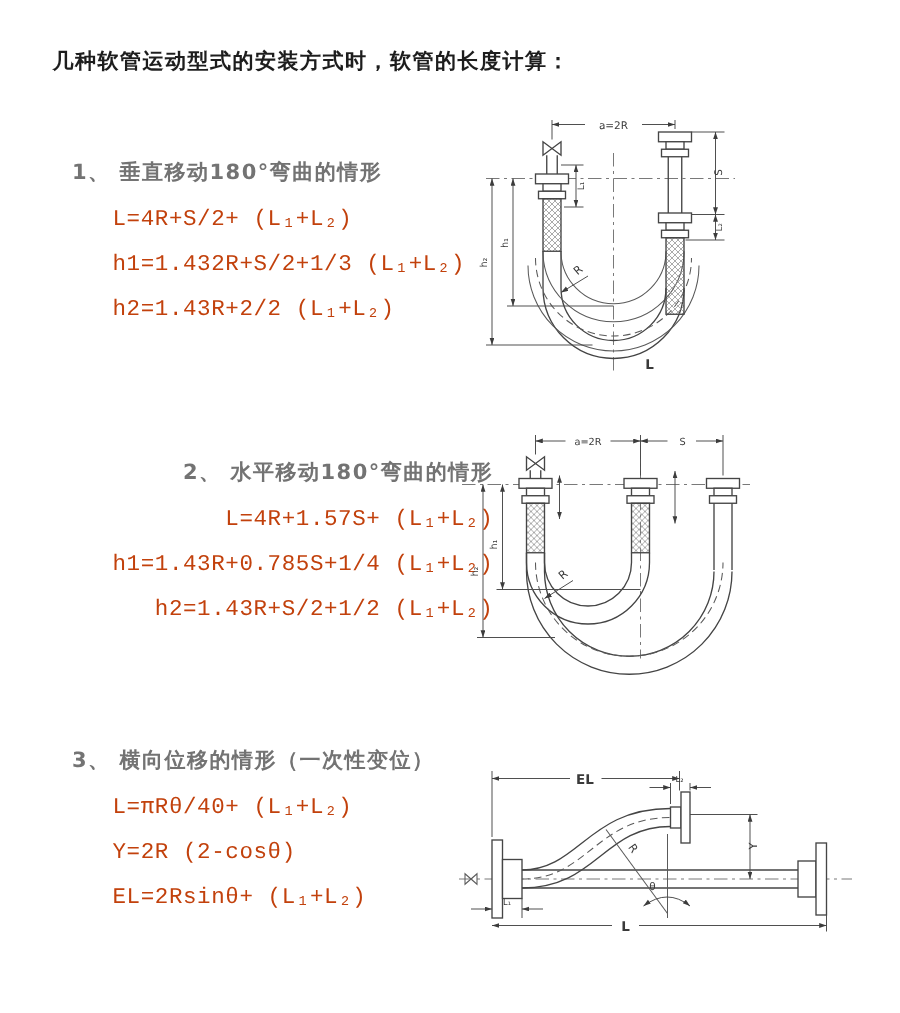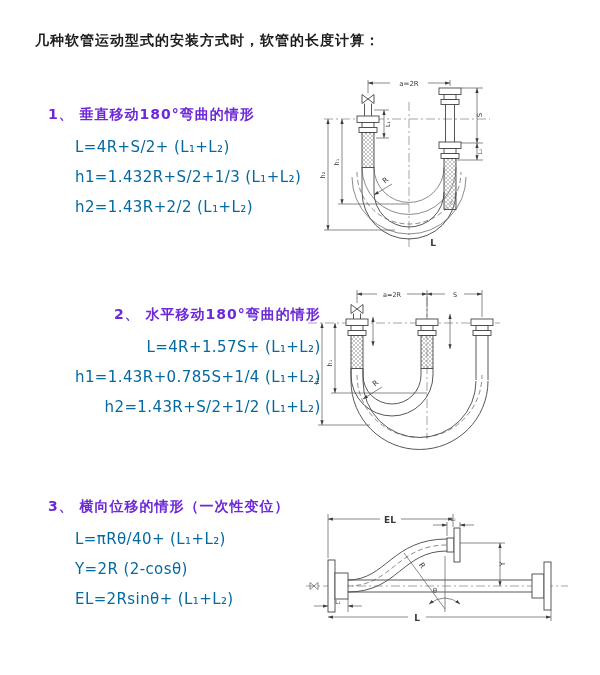"1、 垂直移动180°弯曲的情形" .sec-heading { color: #6d28d9 -> #737373 }
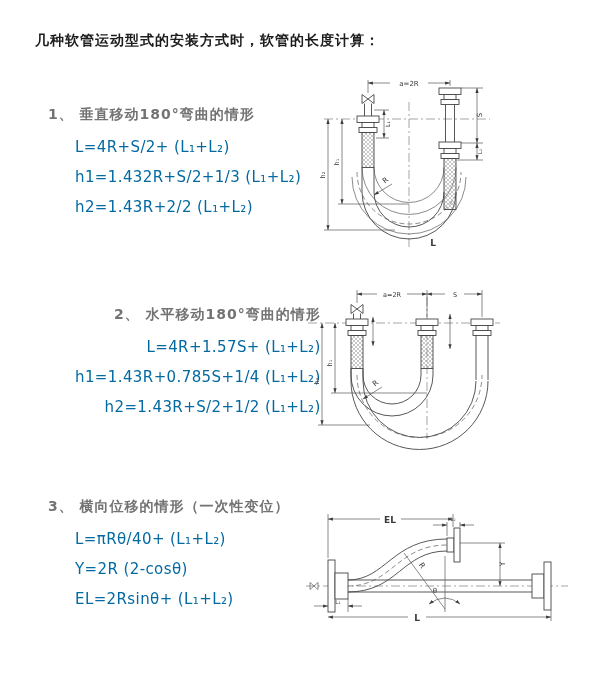"L=4R+S/2+ (L₁+L₂)" .formula { color: #0369a1 -> #c2410c; font-family: none -> Liberation Mono, monospace }
